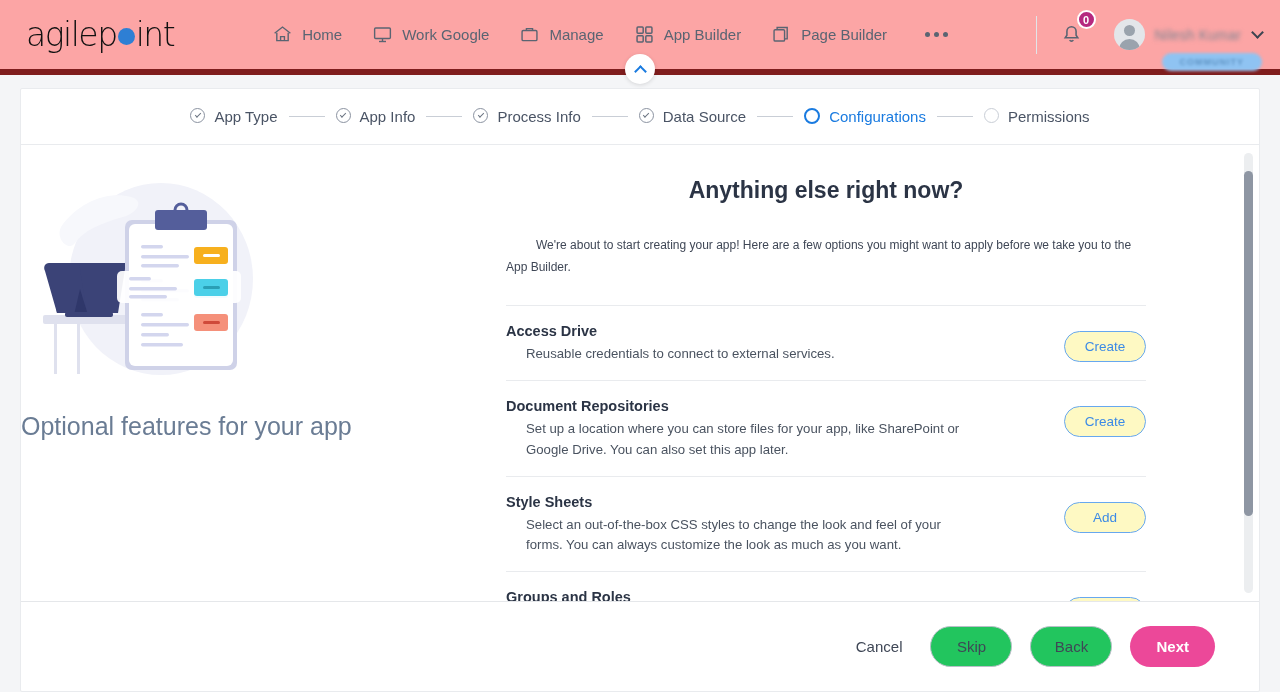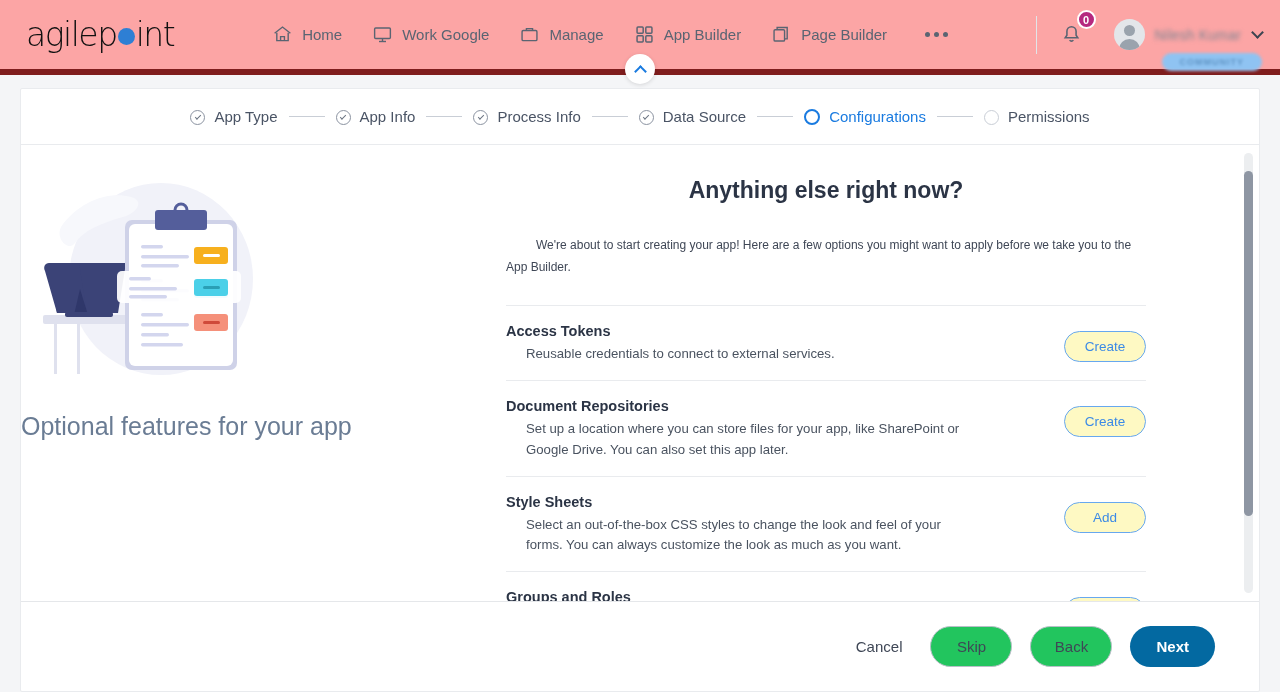"App Type" .step { align-items: flex-end -> flex-start }
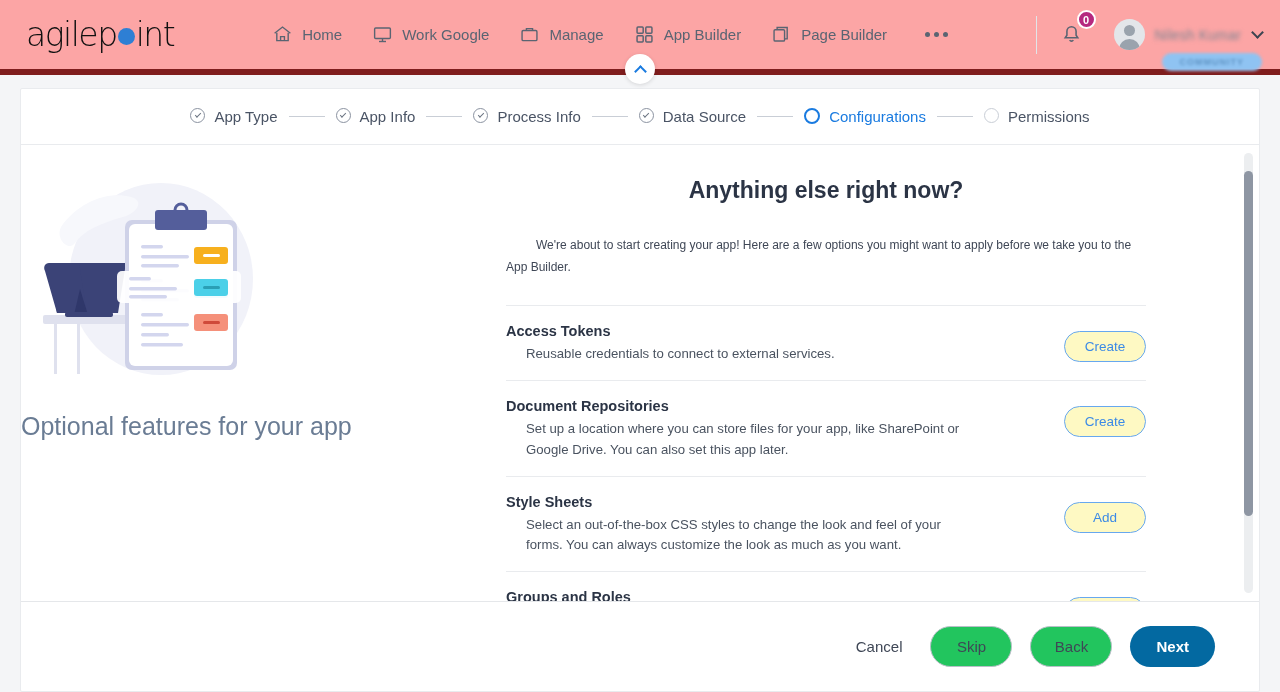"Access Tokens" div.opt-title { text: Tokens -> Drive }
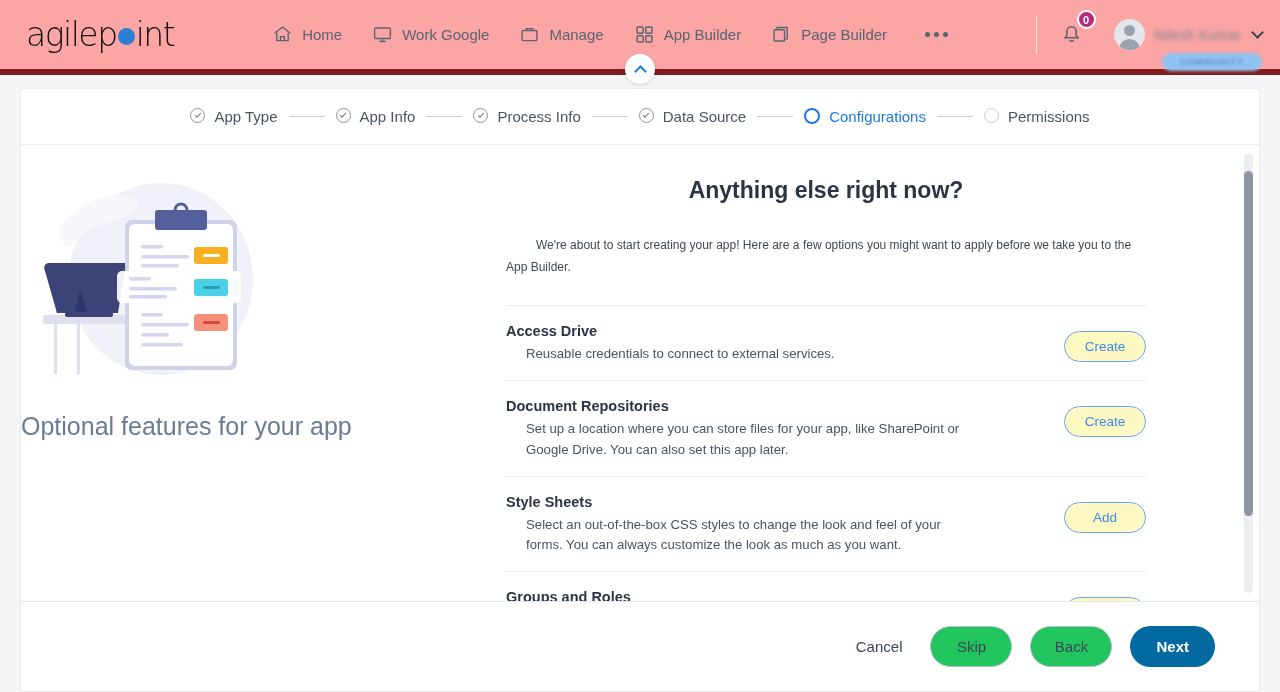"Next" .btn-primary { background: #0369a1 -> #ec4899 }
